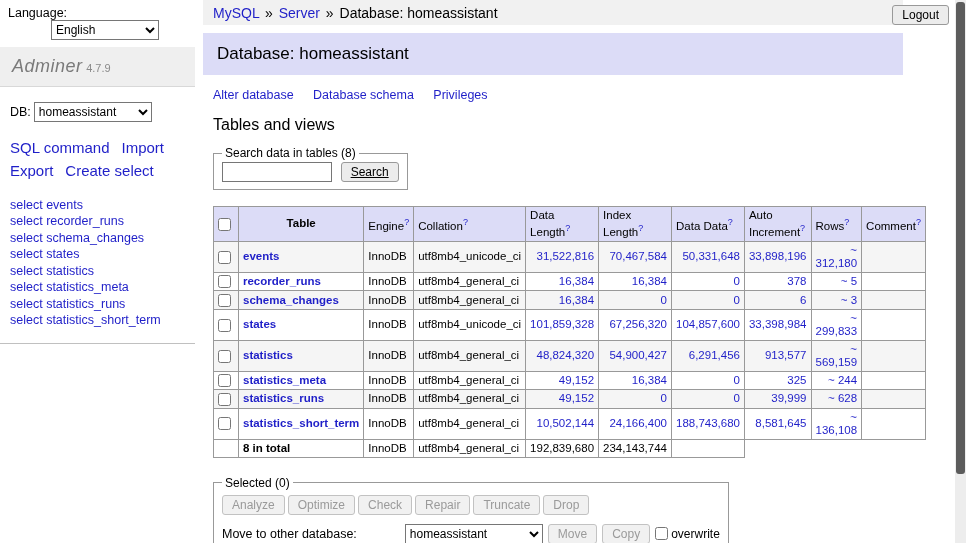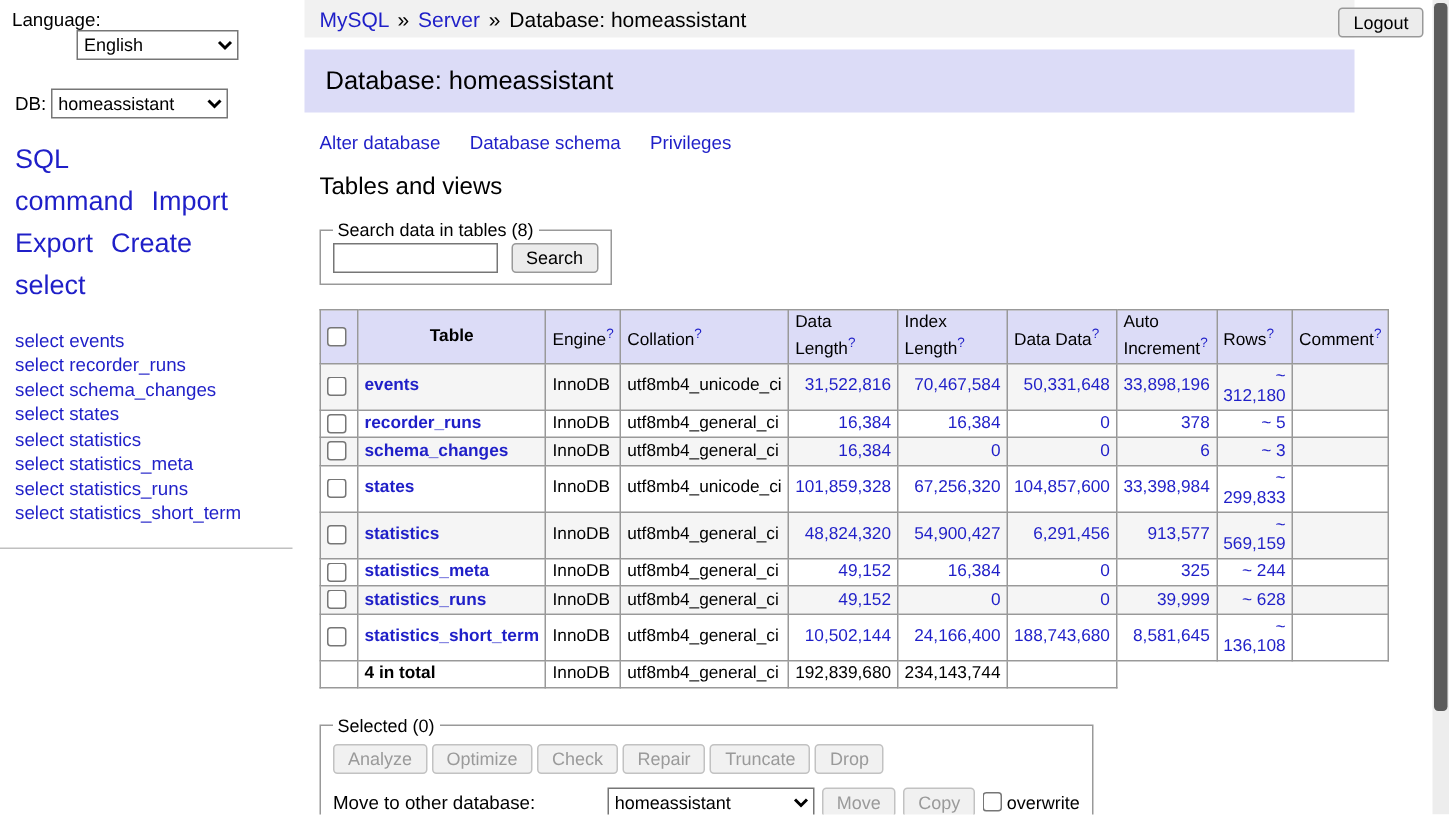"Adminer 4.7.9" div.brand { html: none -> <div> <span>Adminer</span> <span>4.7.9</span> </div> }
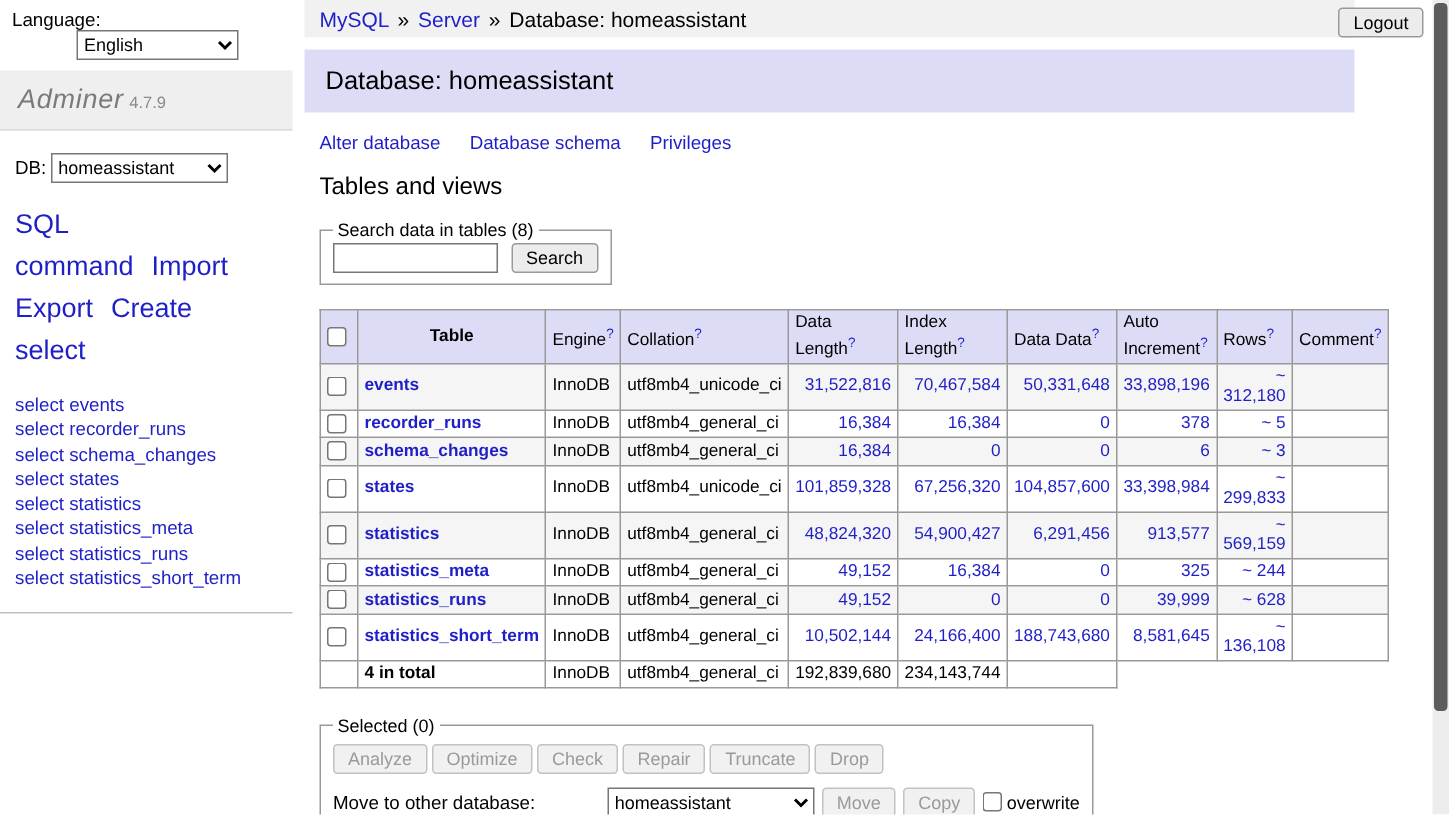"SQL command Import" .actions { font-size: 18px -> 15px }
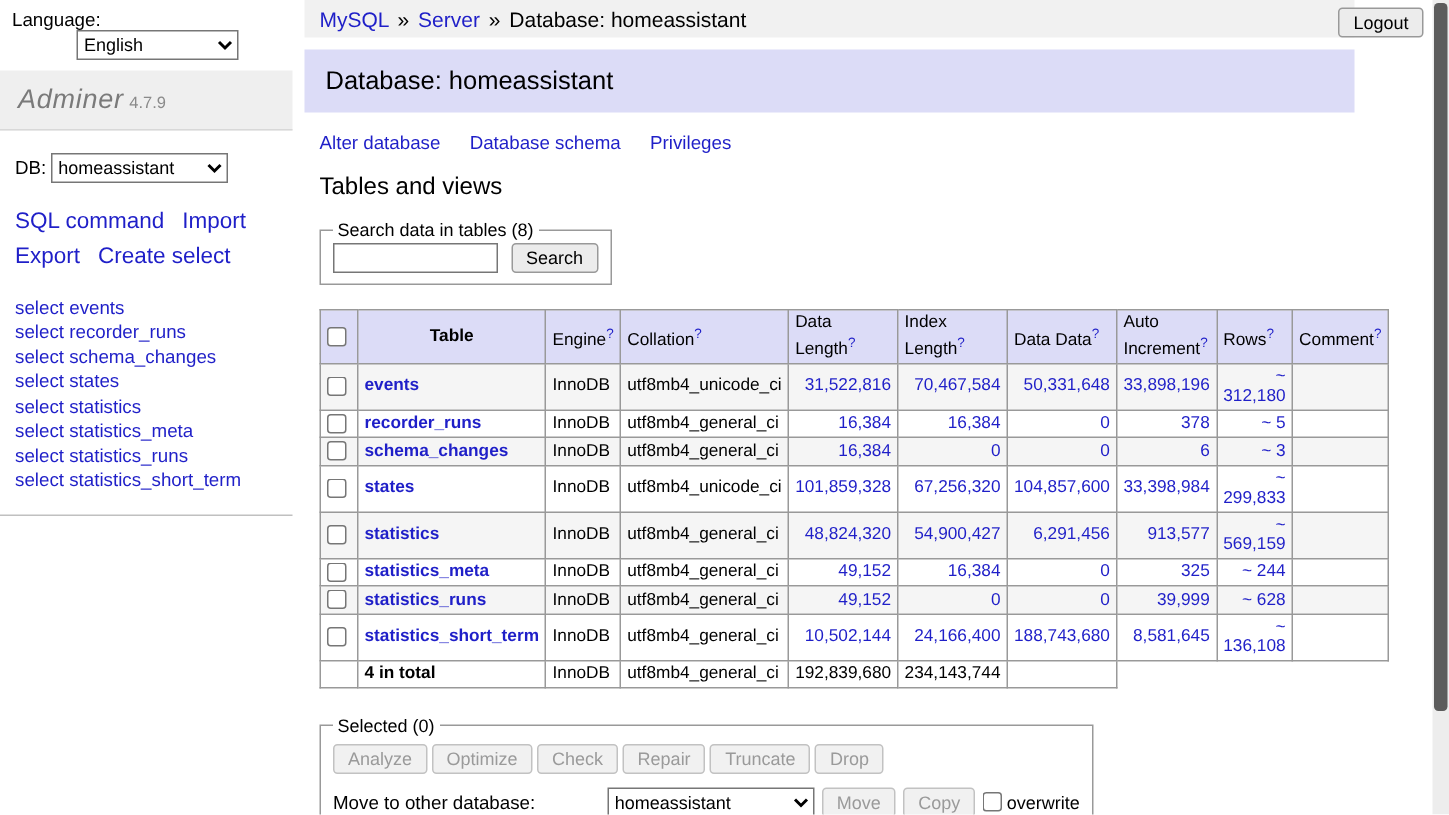"Search" .search-fs button { text-decoration: none -> underline }
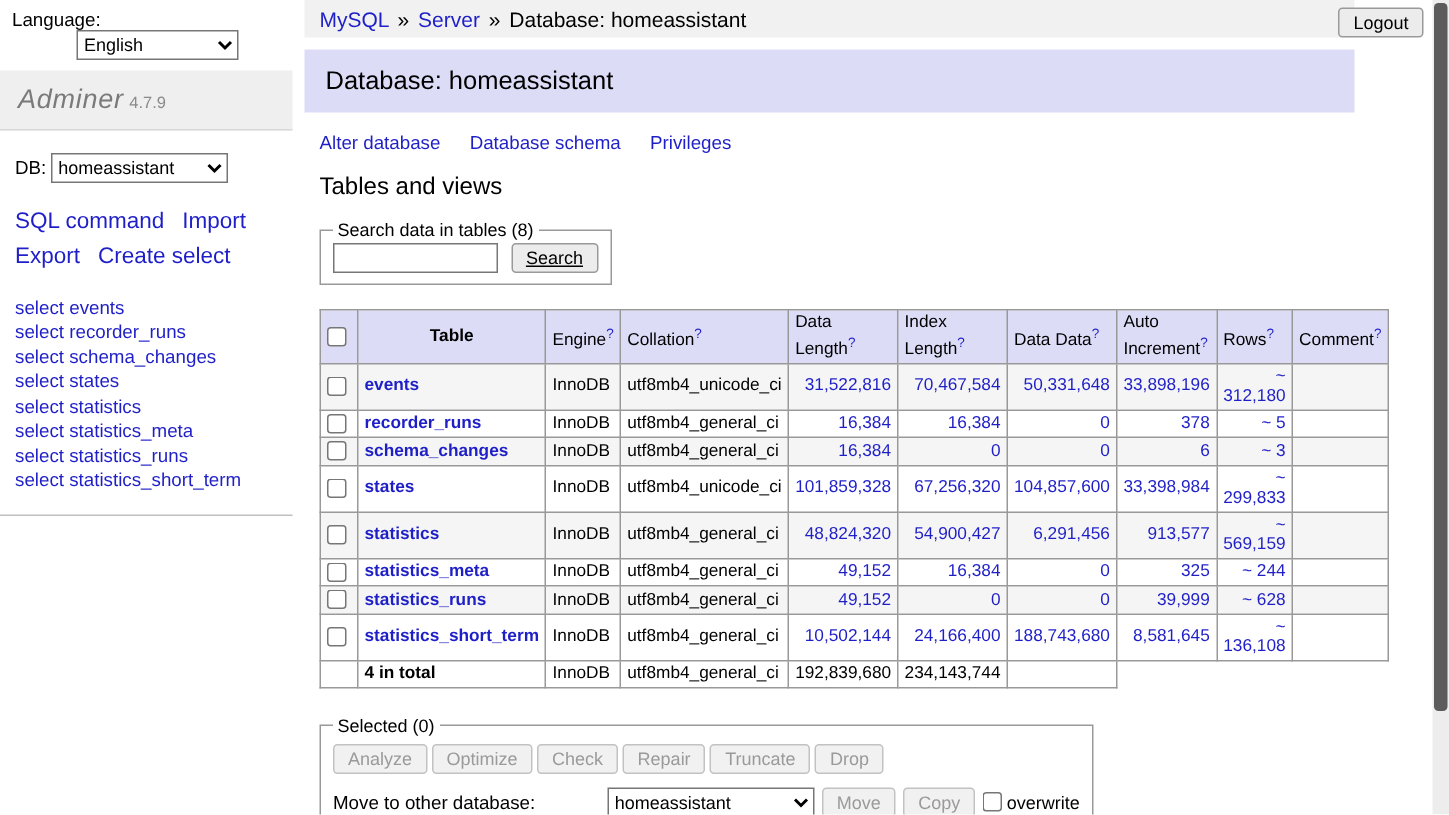"4 in total" strong { text: 4 -> 8 }
